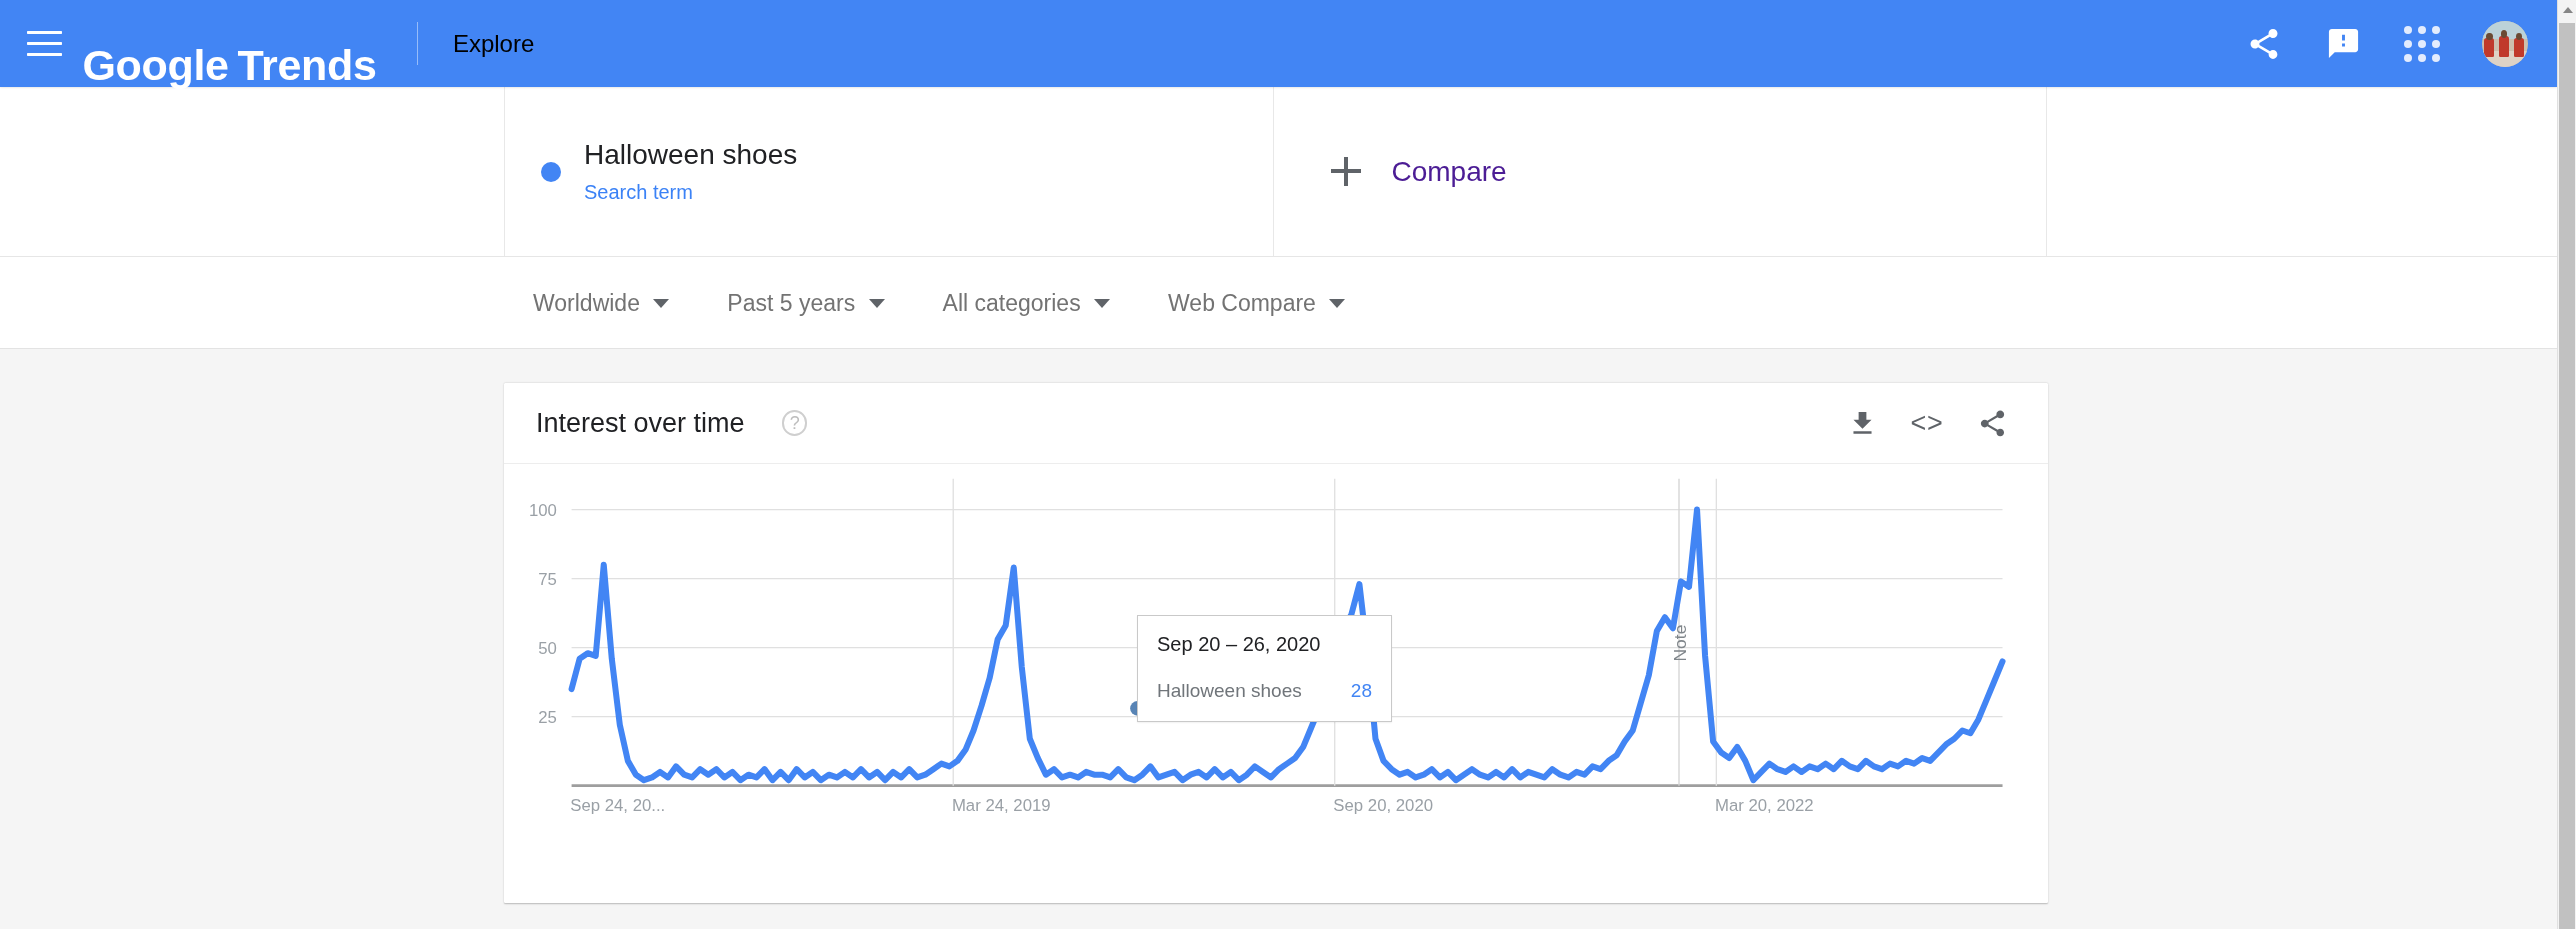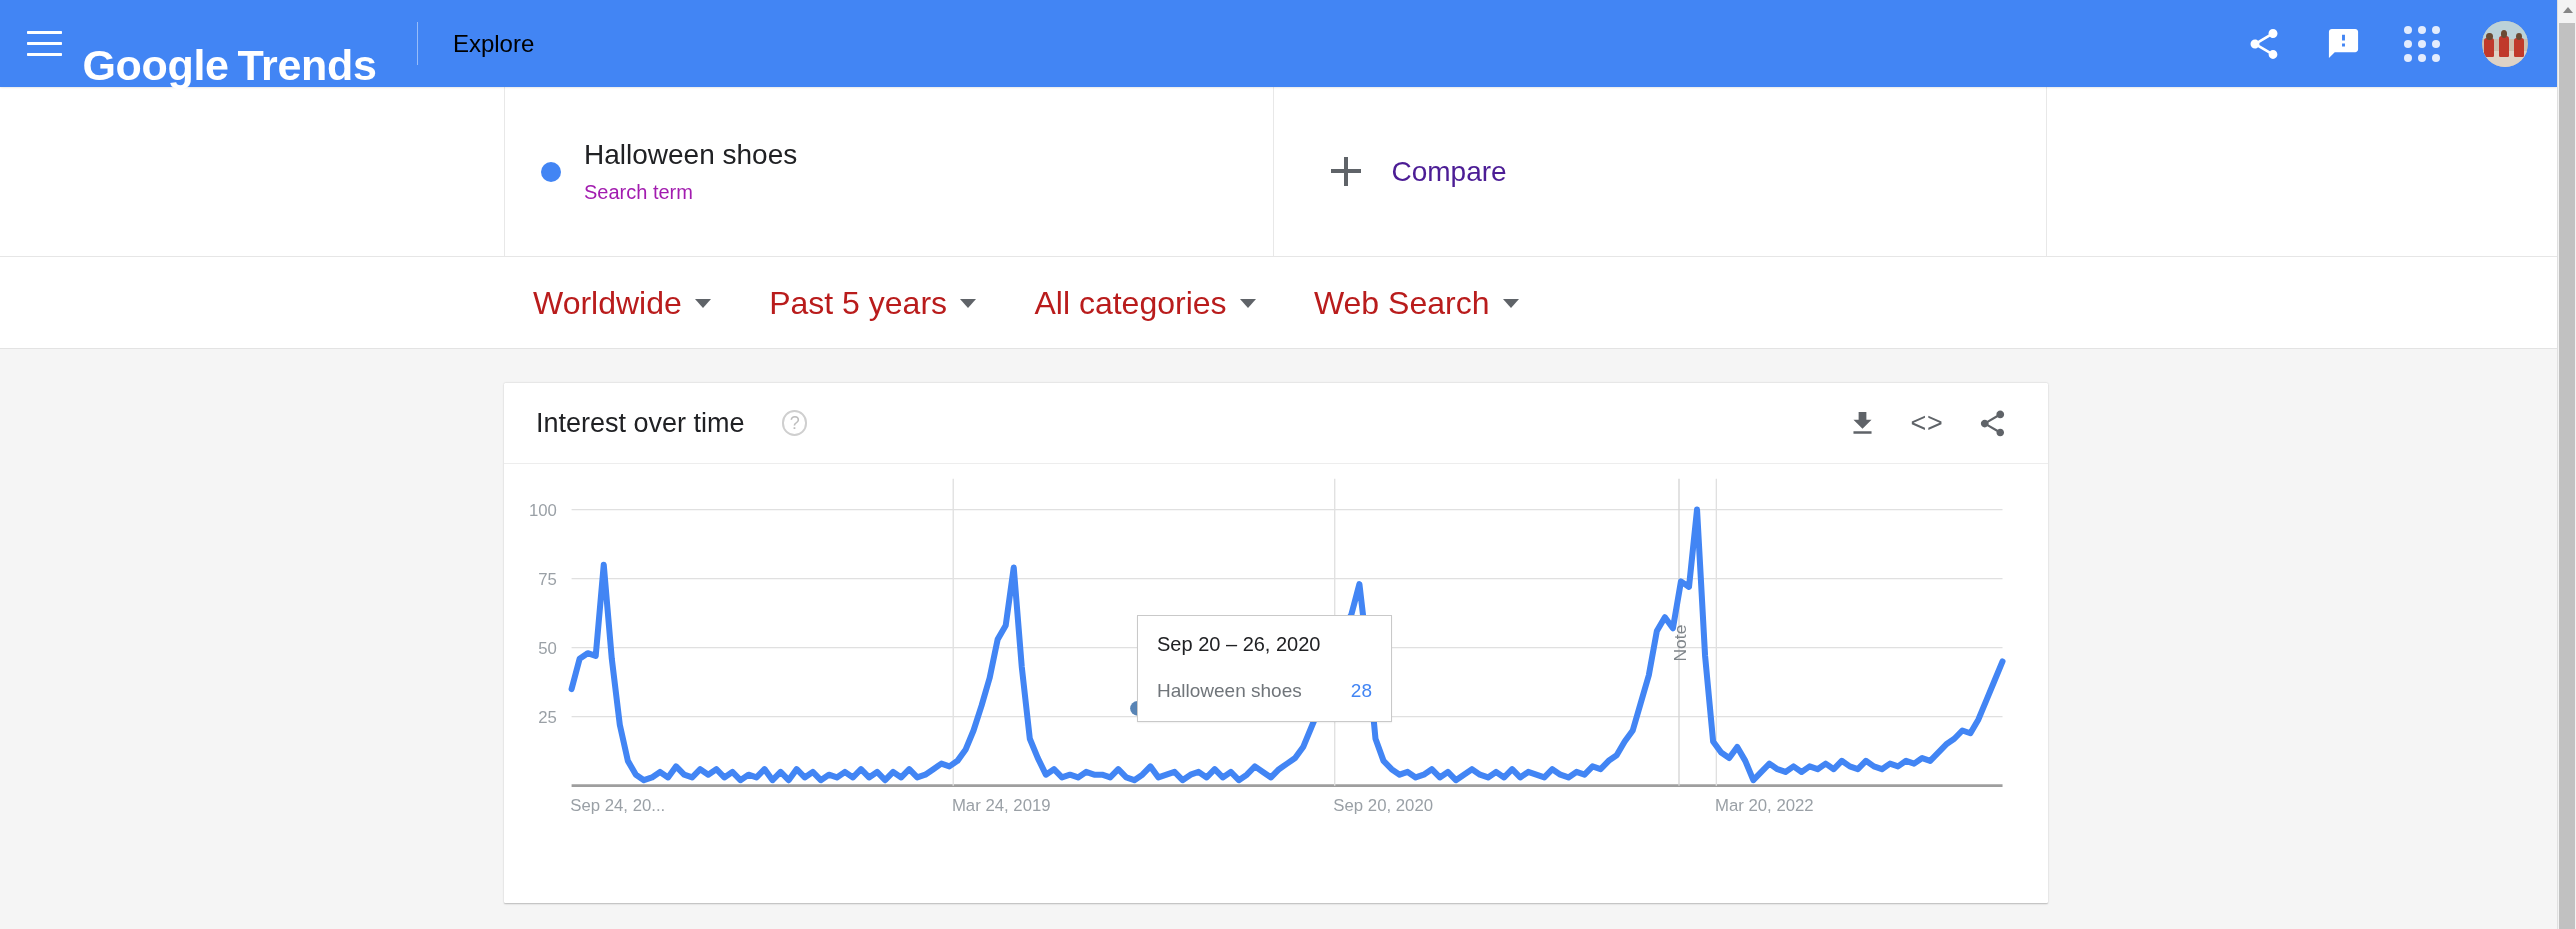"Search term" .term-sub { color: #a21caf -> #3b82f6 }
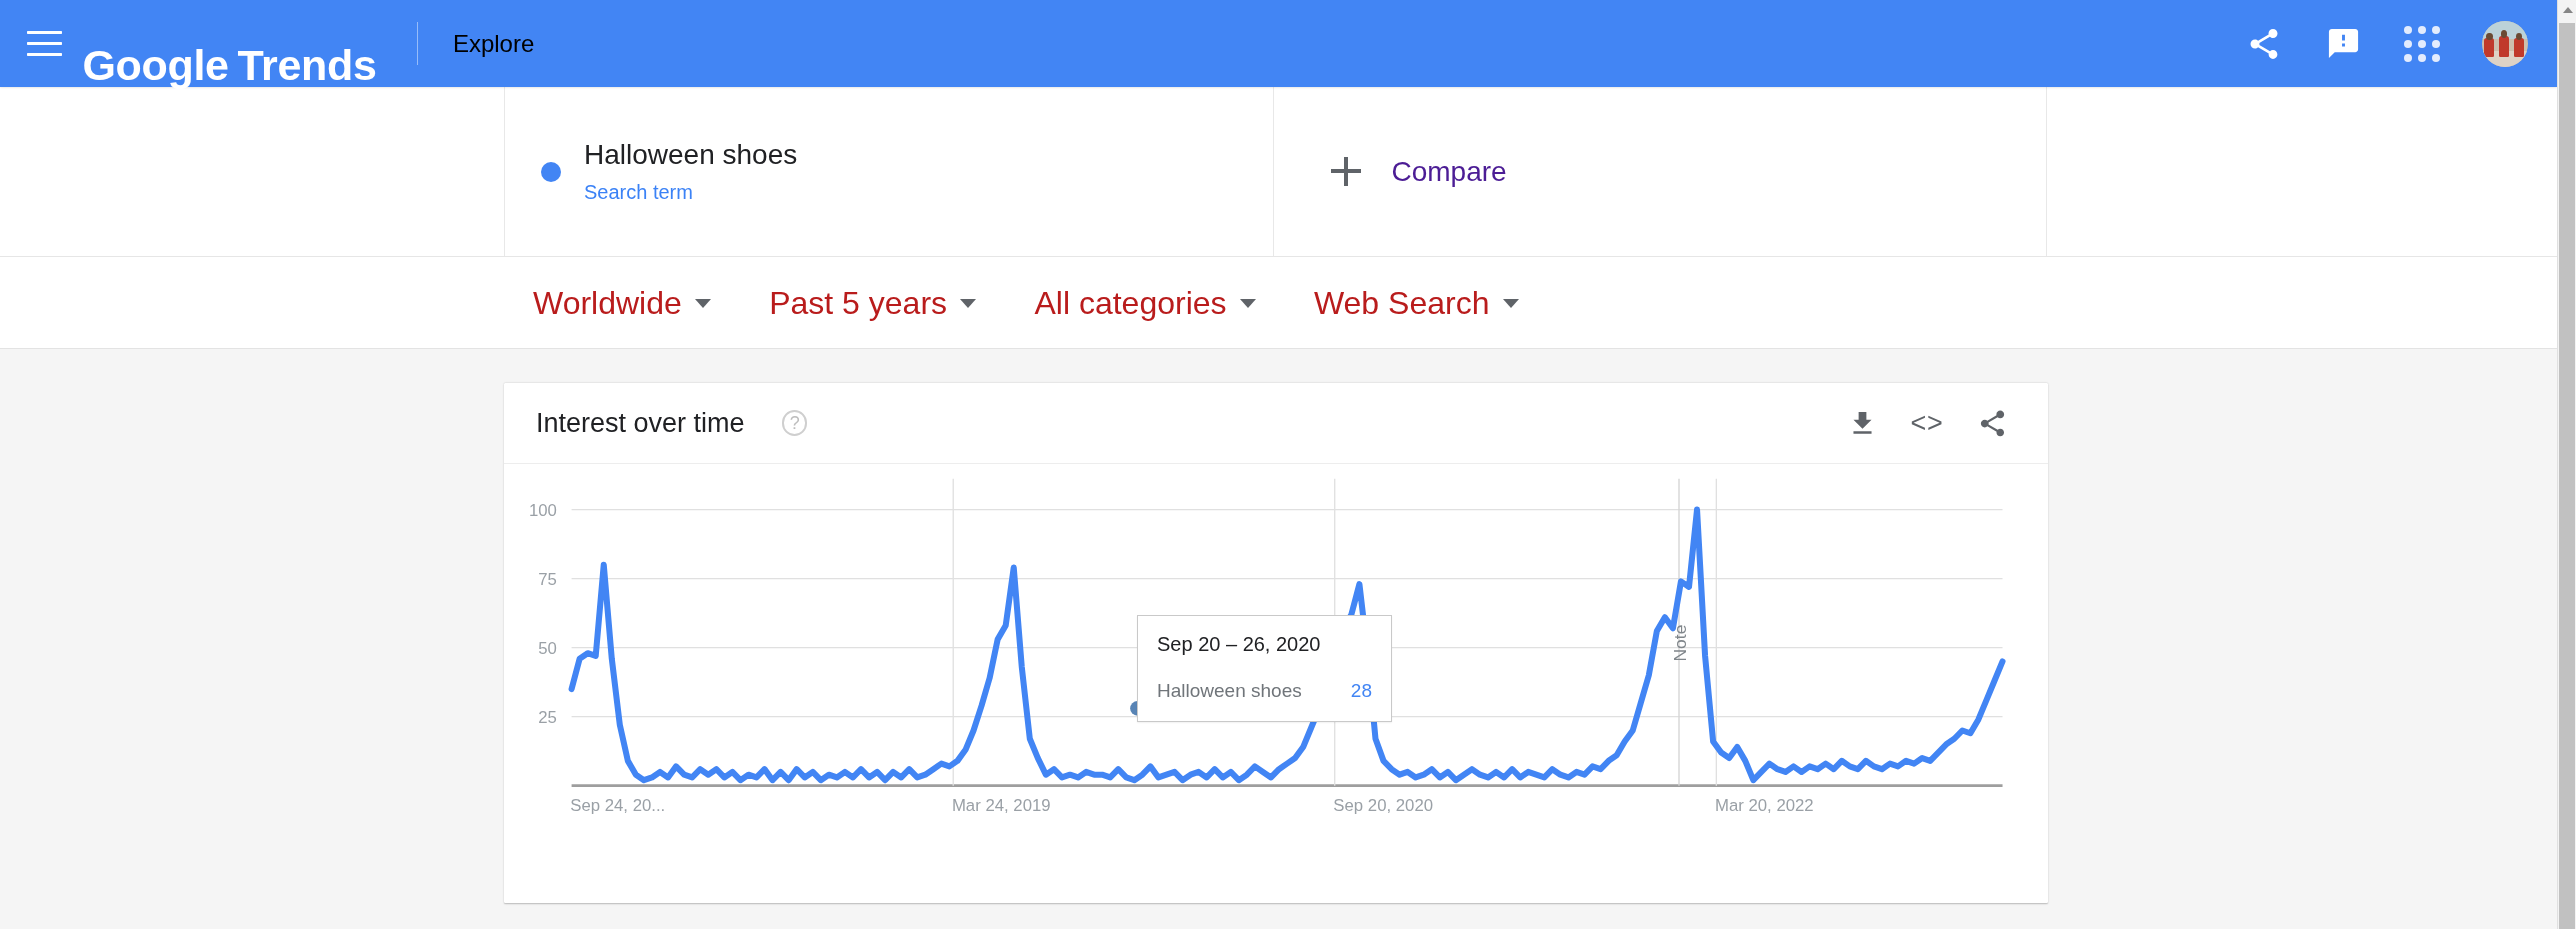"Worldwide" .filter-label { color: #b91c1c -> #737373; font-size: 32px -> 23px }
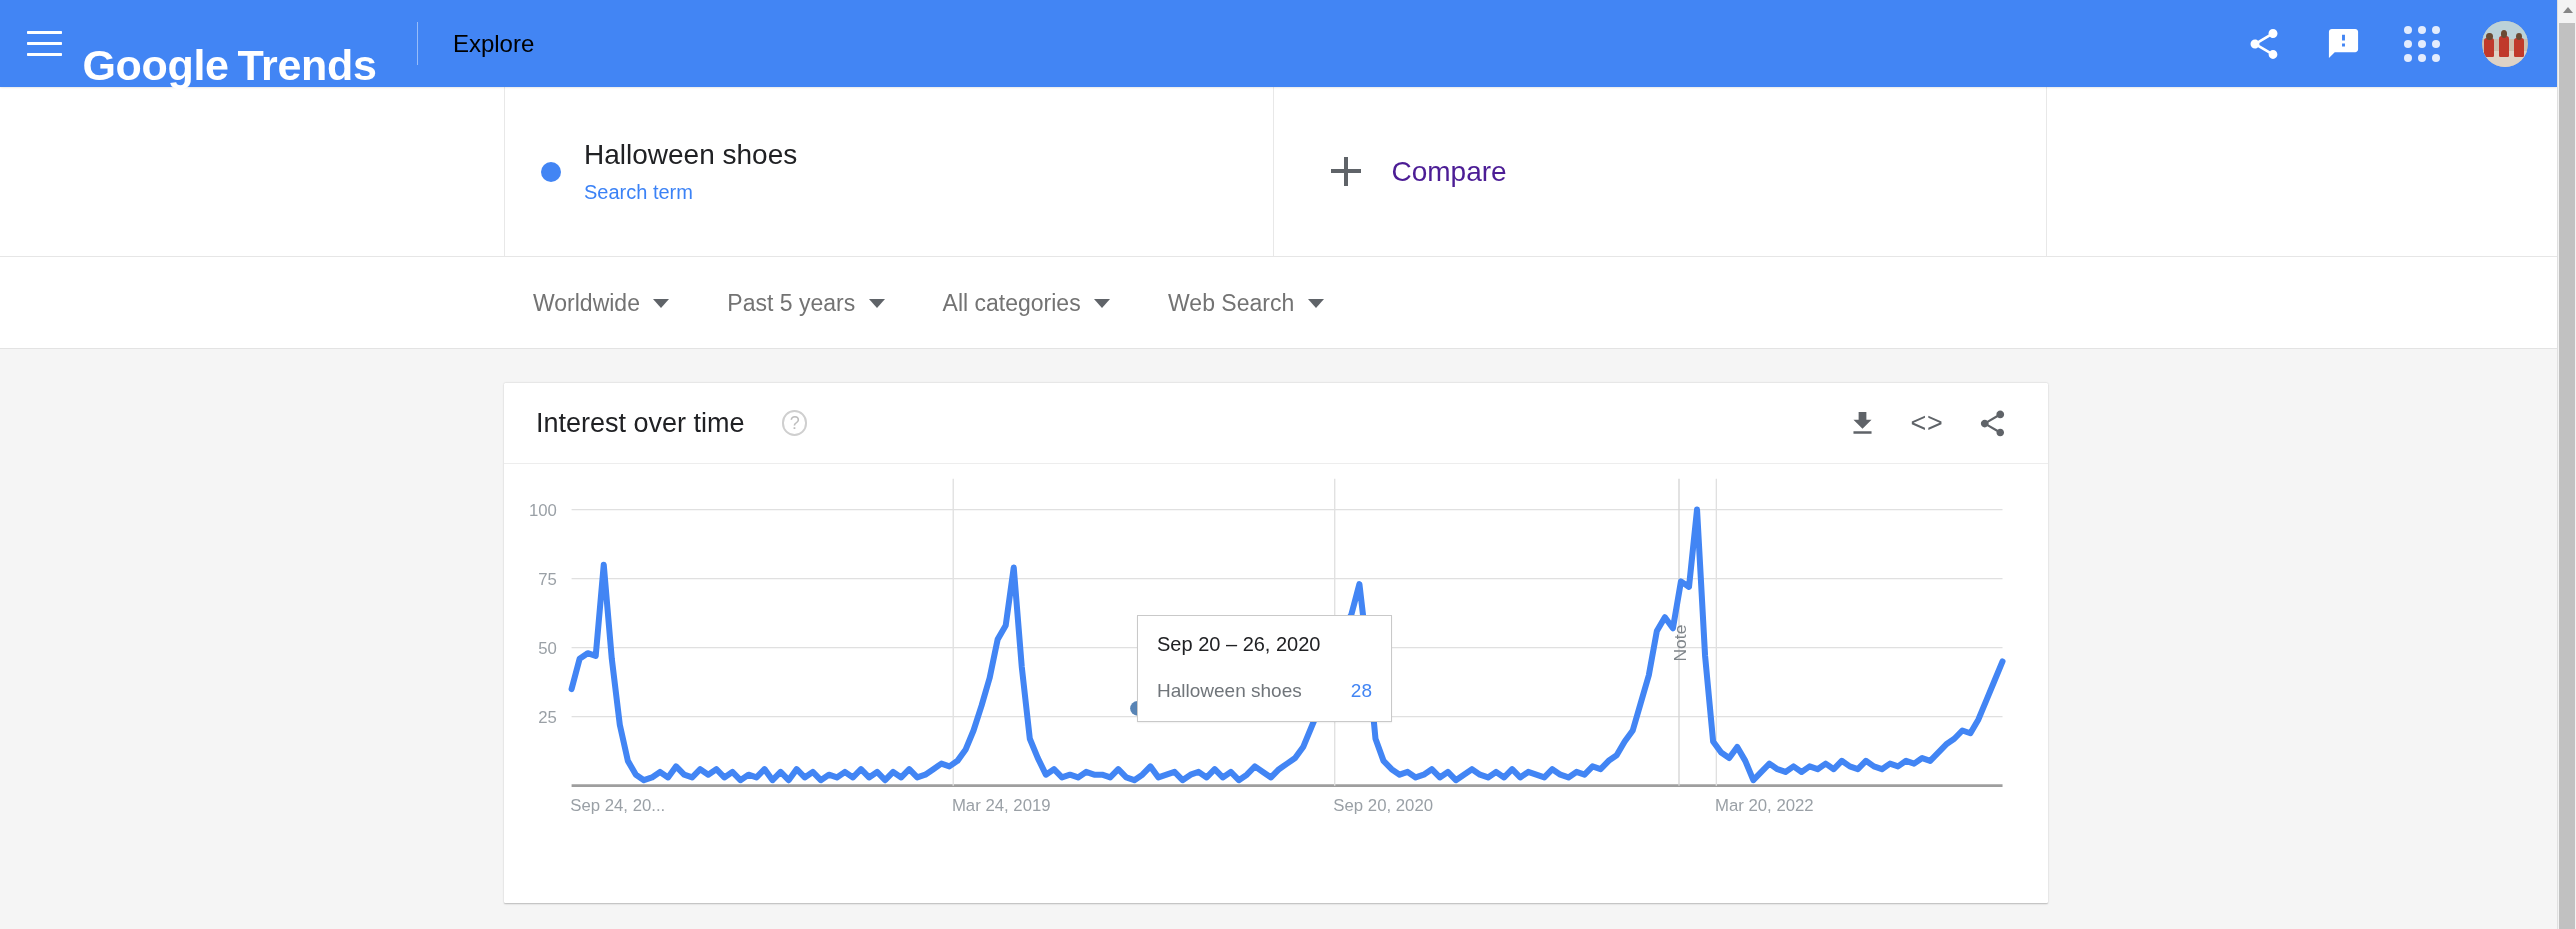"Web Search" span.filter-label { text: Search -> Compare }
